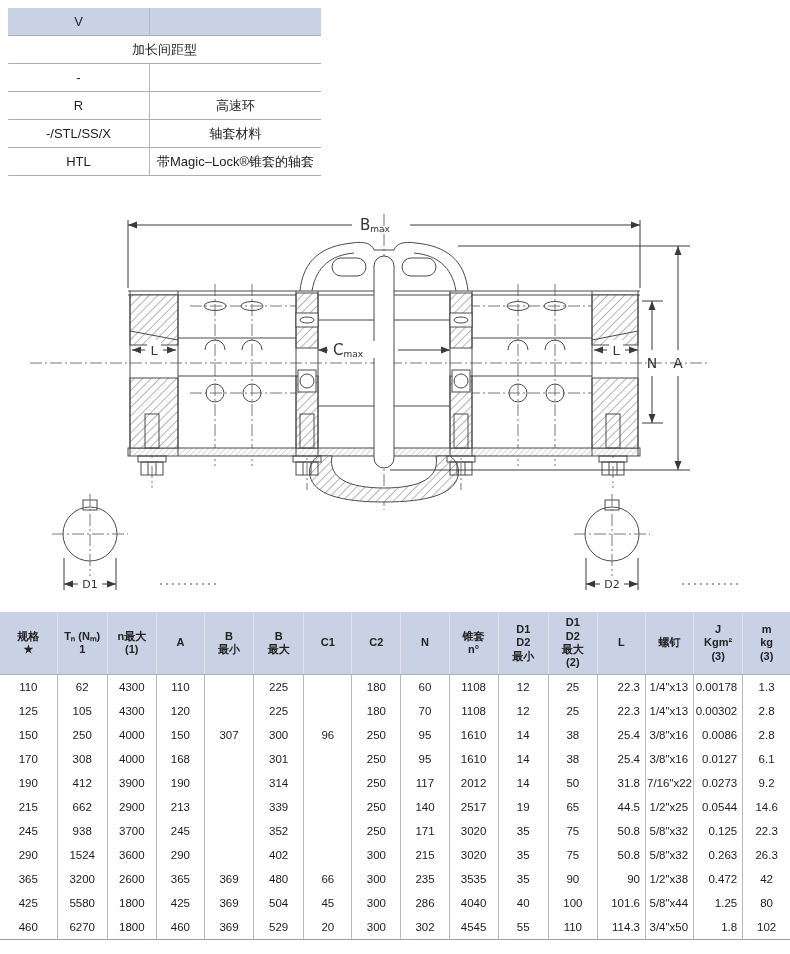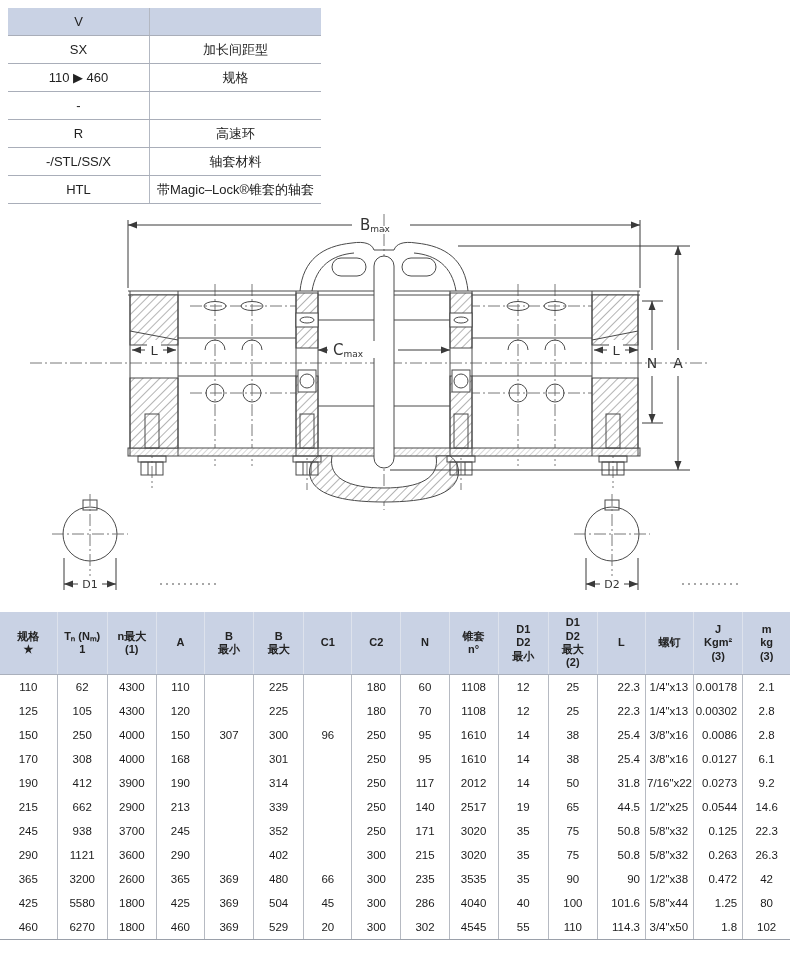"SX" div.c1 { html: <div>SX</div> -> none }
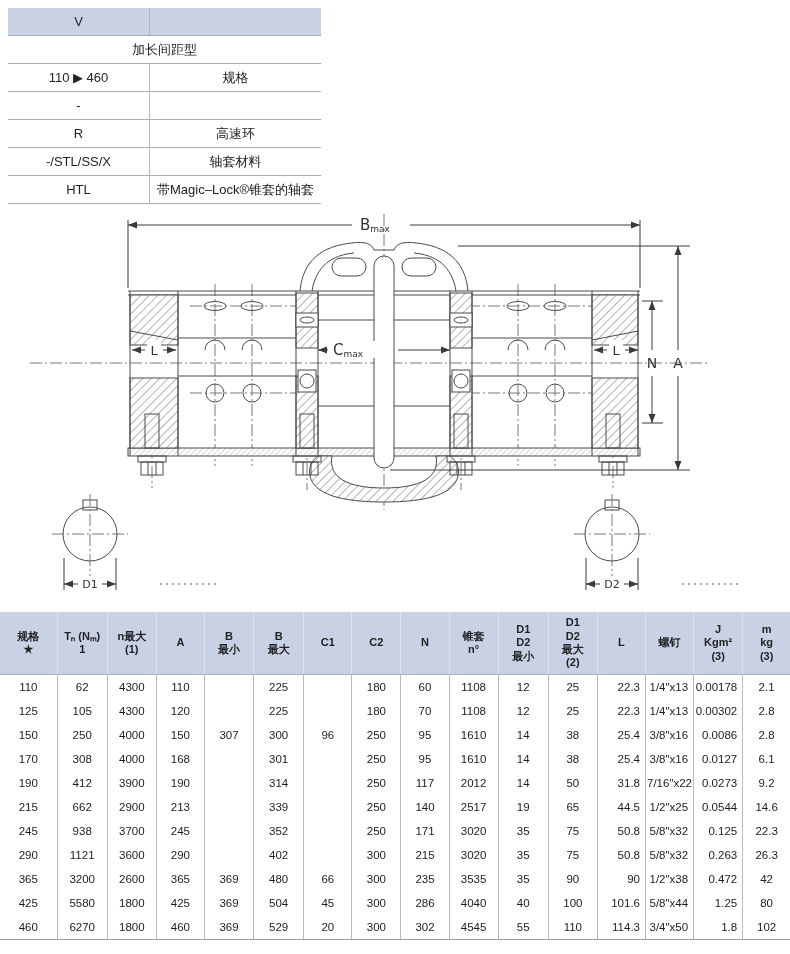"110 ▶ 460" div.r { html: <div> <div>110 ▶ 460</div> <div>规格</div> </div> -> none }
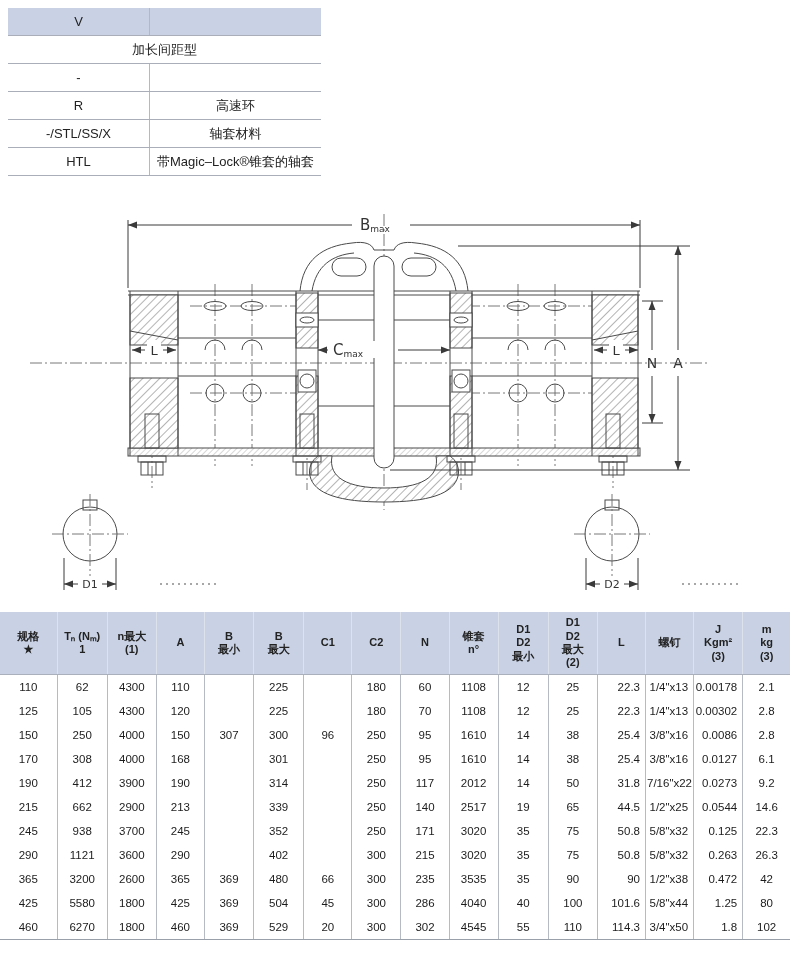"2.1" td { text: 2.1 -> 1.3 }
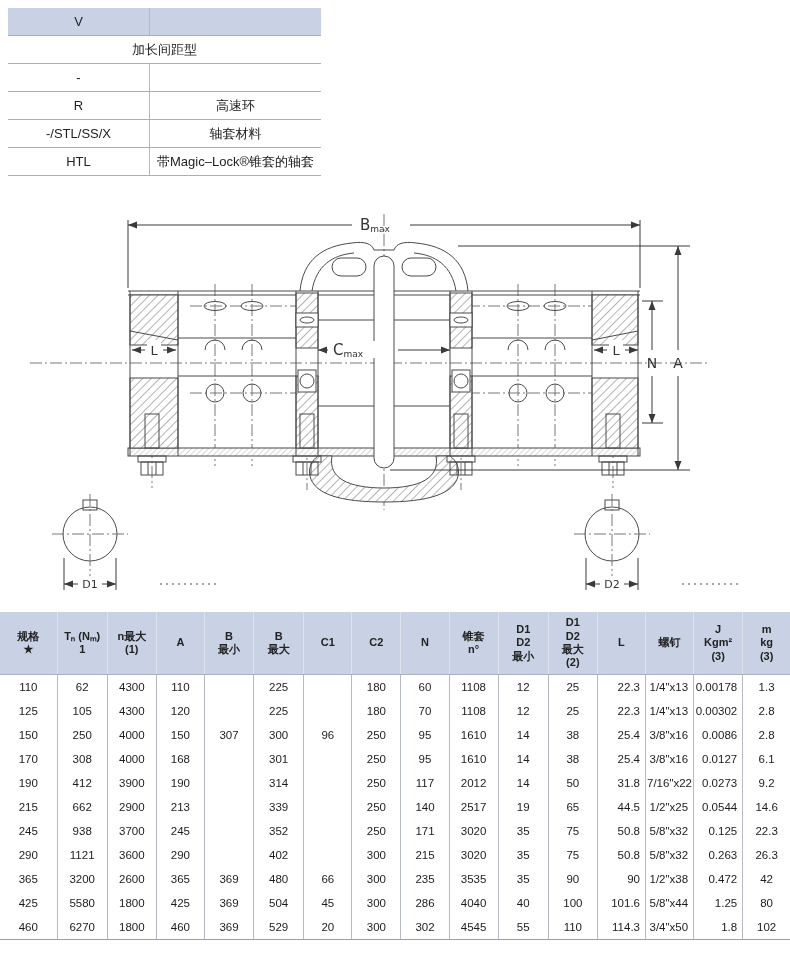"1121" td { text: 1121 -> 1524 }
